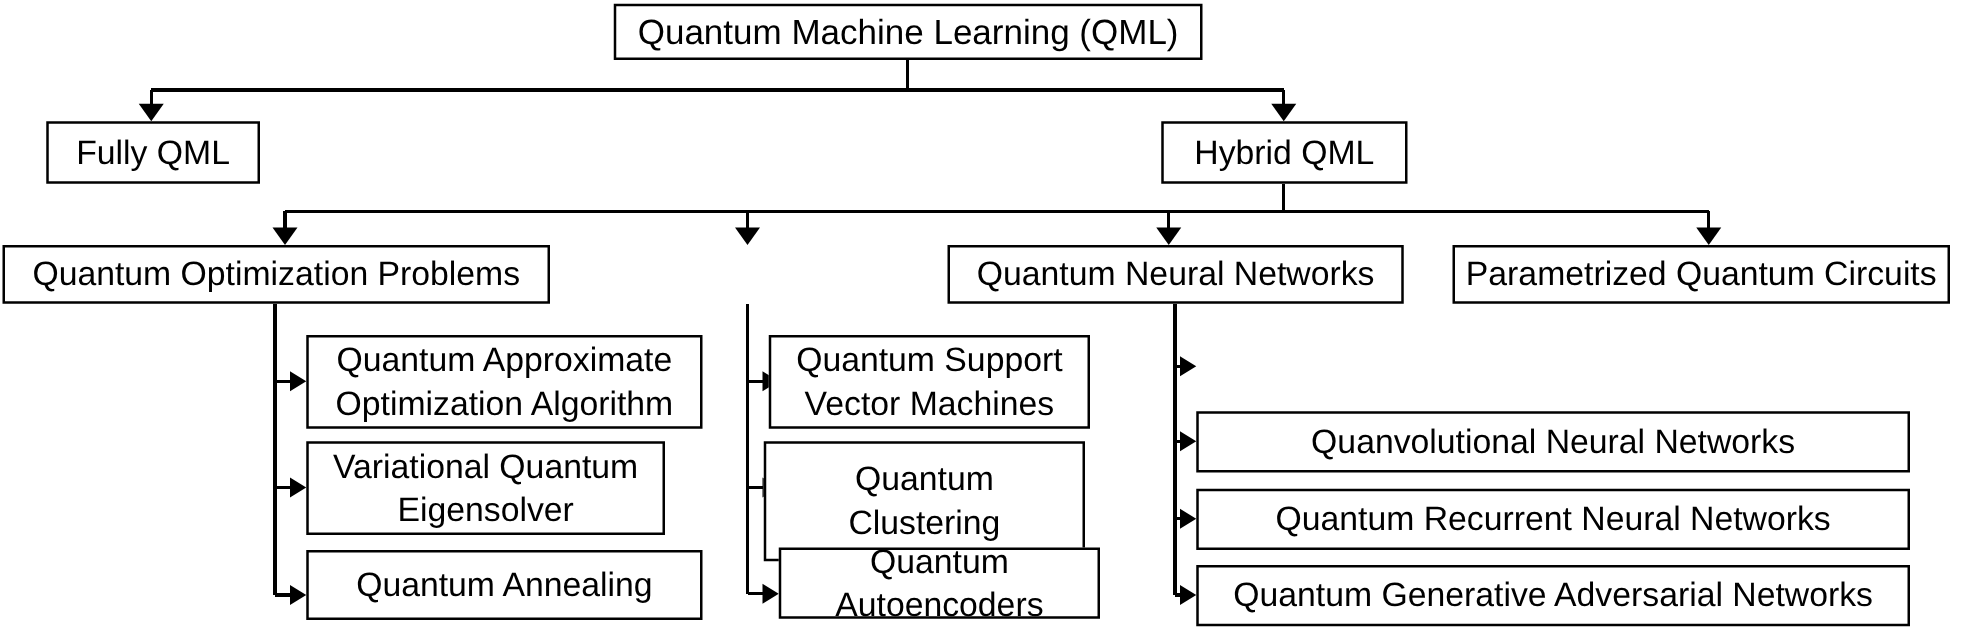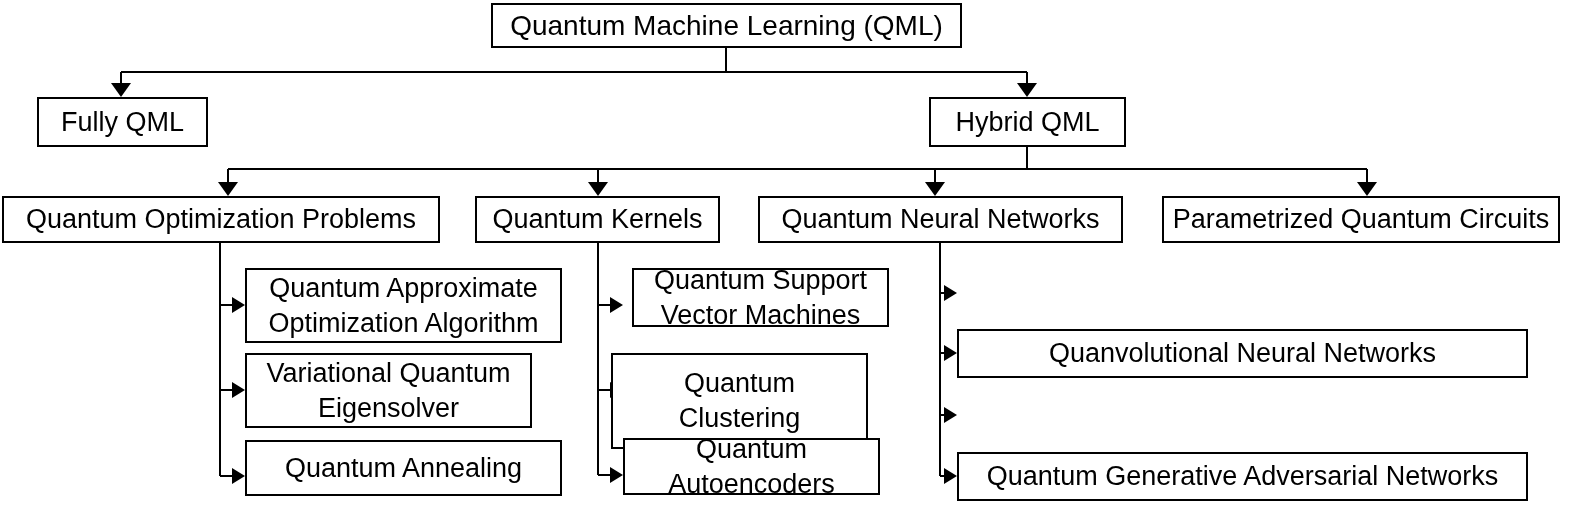"Quantum Kernels" div.node { html: <div> <span>Quantum Kernels</span> </div> -> none }
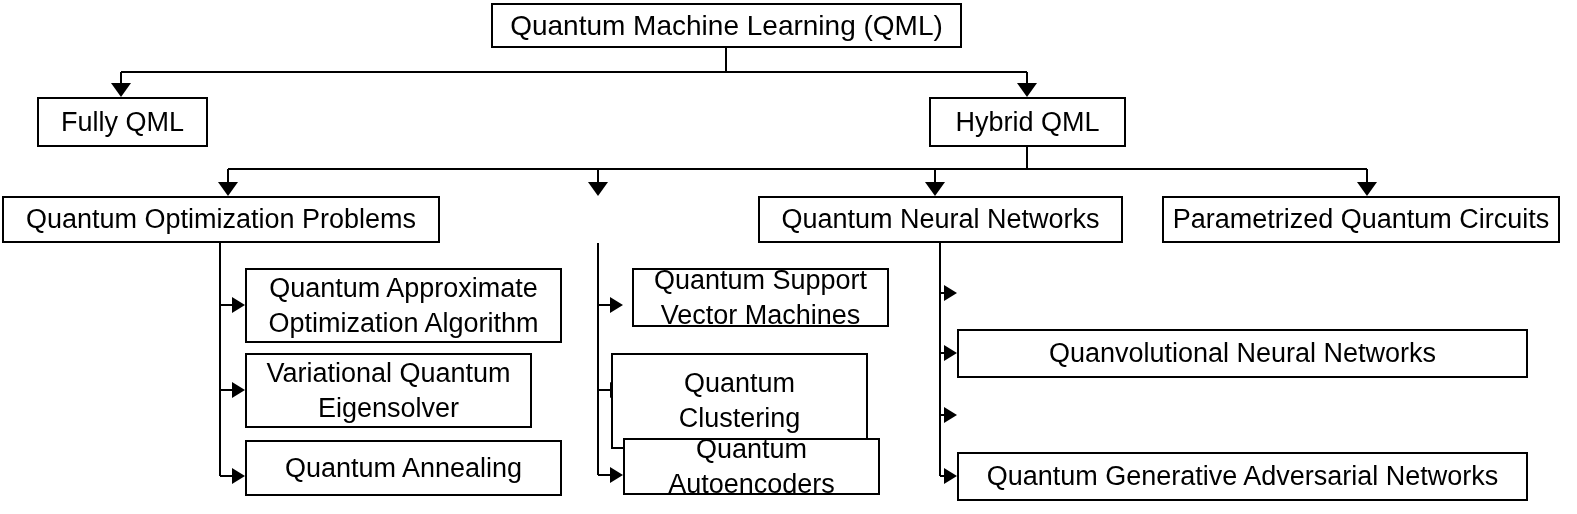"Quantum Support Vector Machines" div.node { height: 59px -> 75px; left: 632px -> 615px }
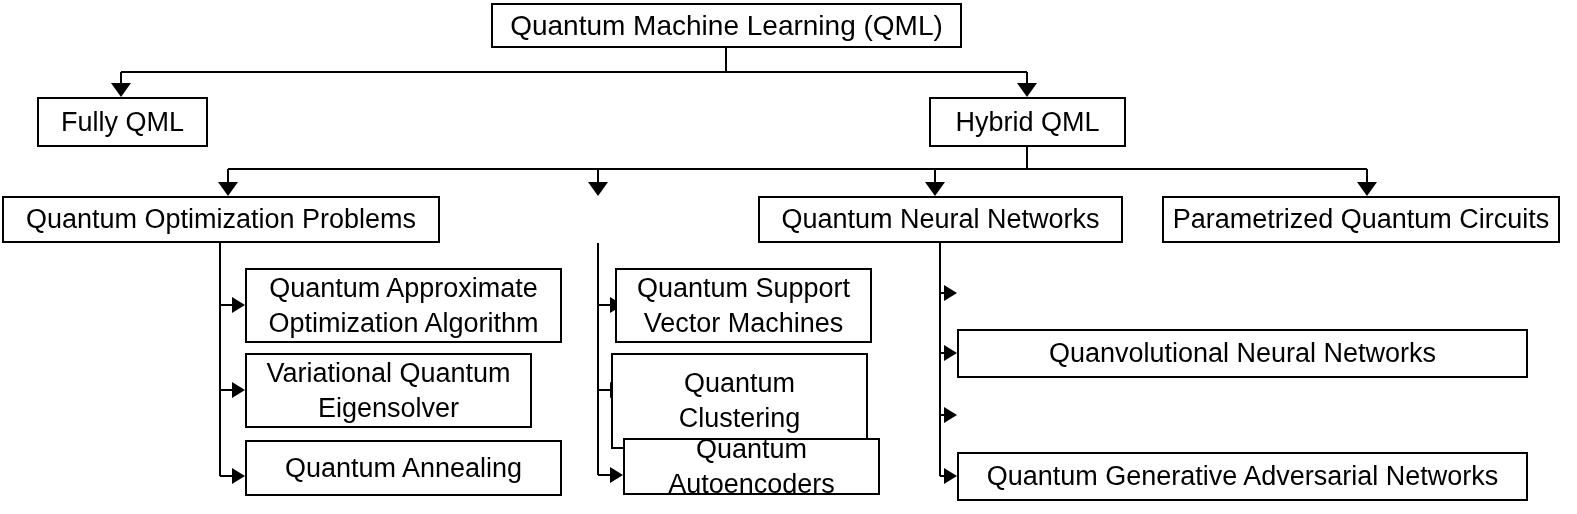"Quantum Recurrent Neural Networks" div.node { html: none -> <div> <span>Quantum Recurrent Neural Networks</span> </div> }
